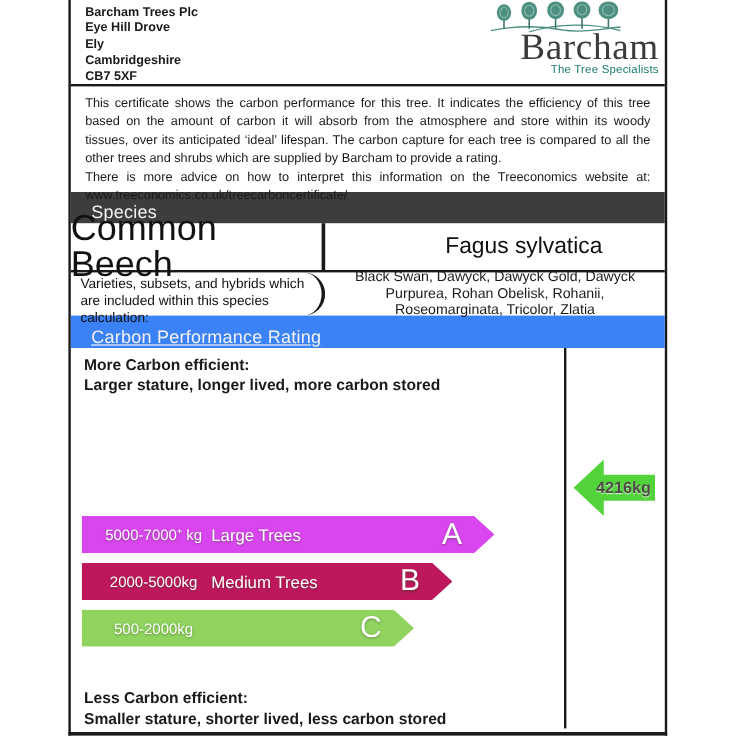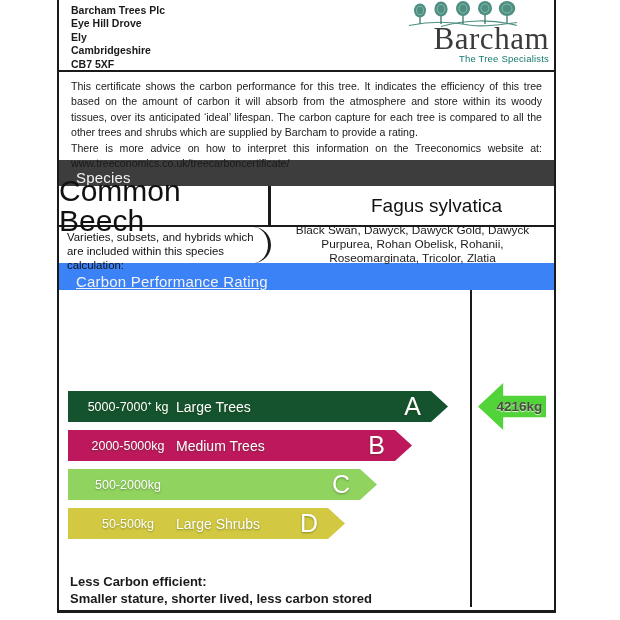"More Carbon efficient:" div.eff-note { html: none -> <div> <div>More Carbon efficient:</div> <div>Larger stature, longer lived, more carbon stored</div> </div> }
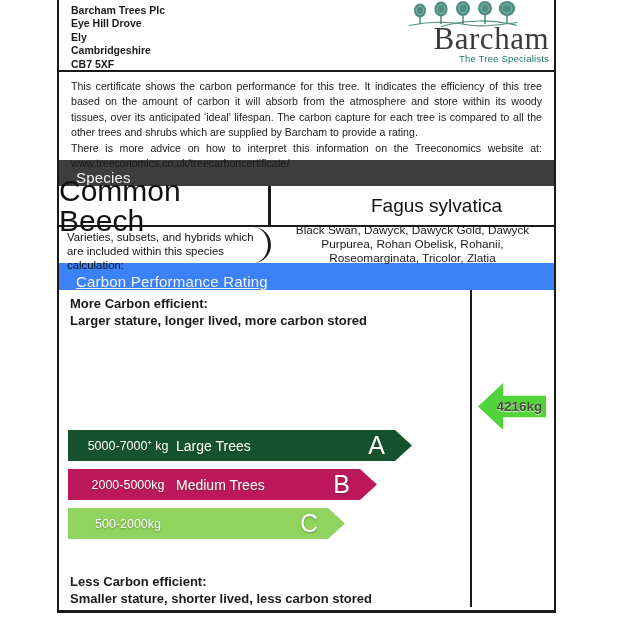"5000-7000⁺ kg" div.band { background: #14532d -> #d946ef }
